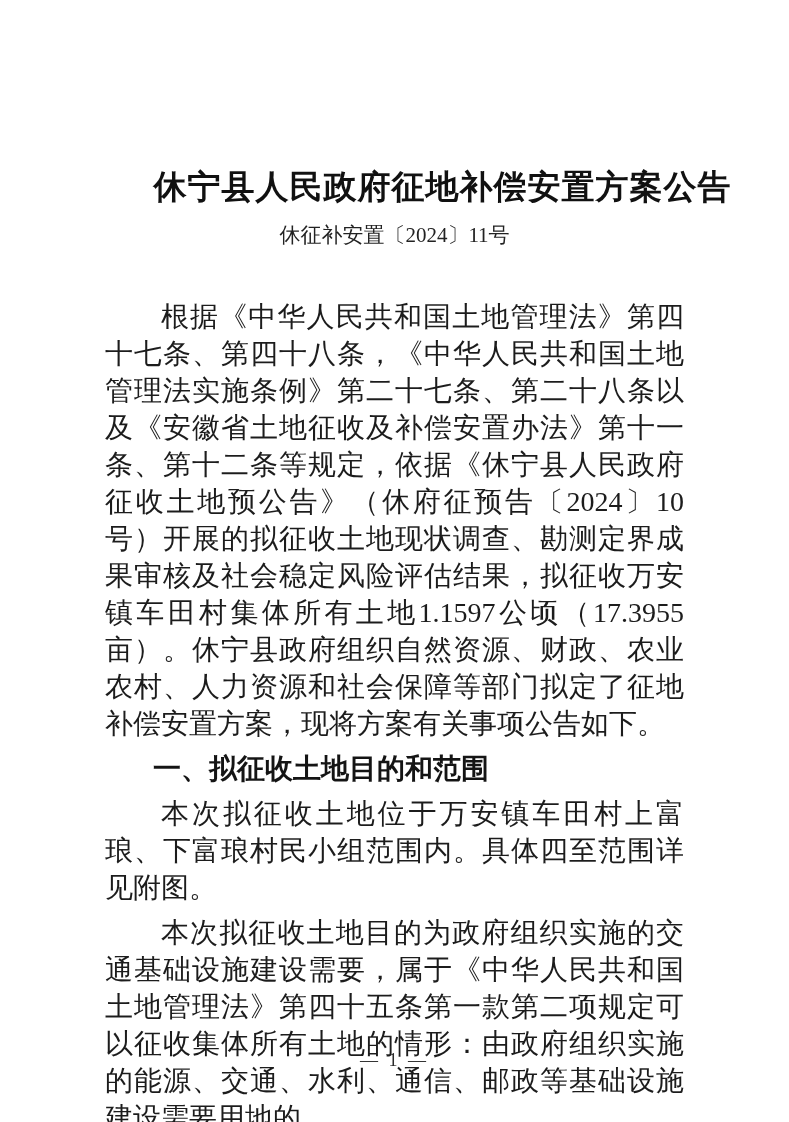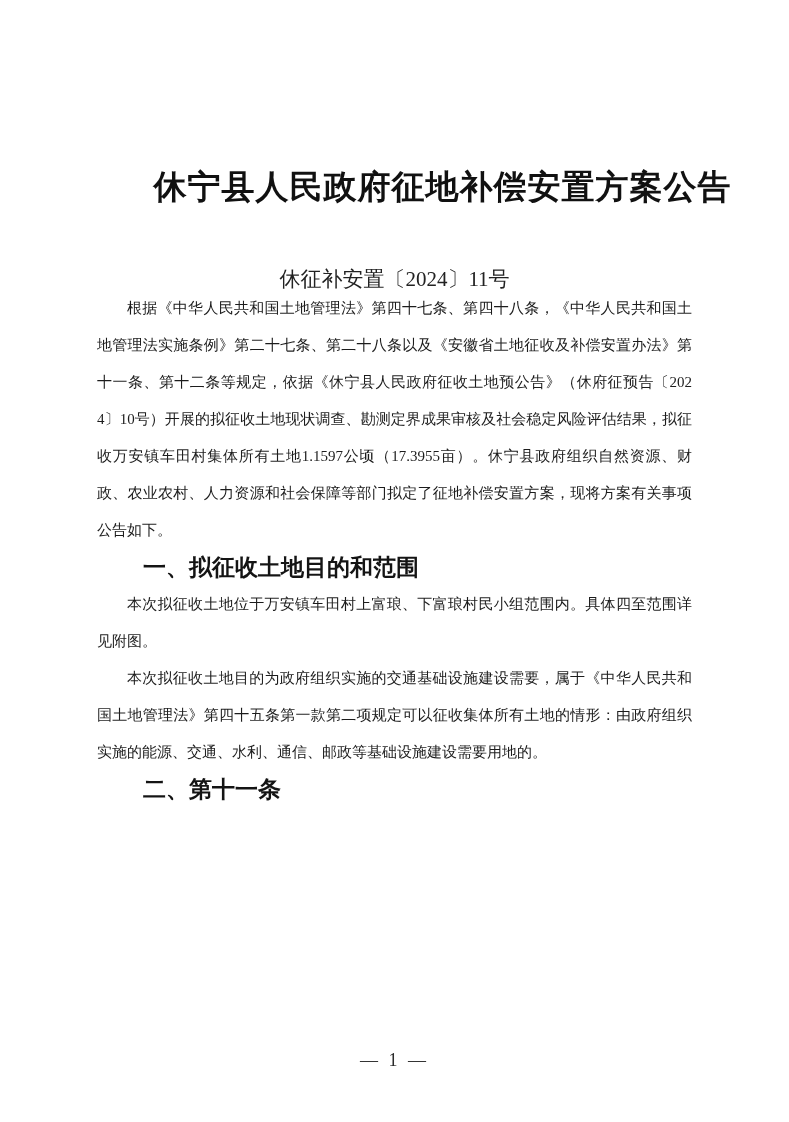"休征补安置〔2024〕11号" .doc-number { margin-top: 44px -> none }
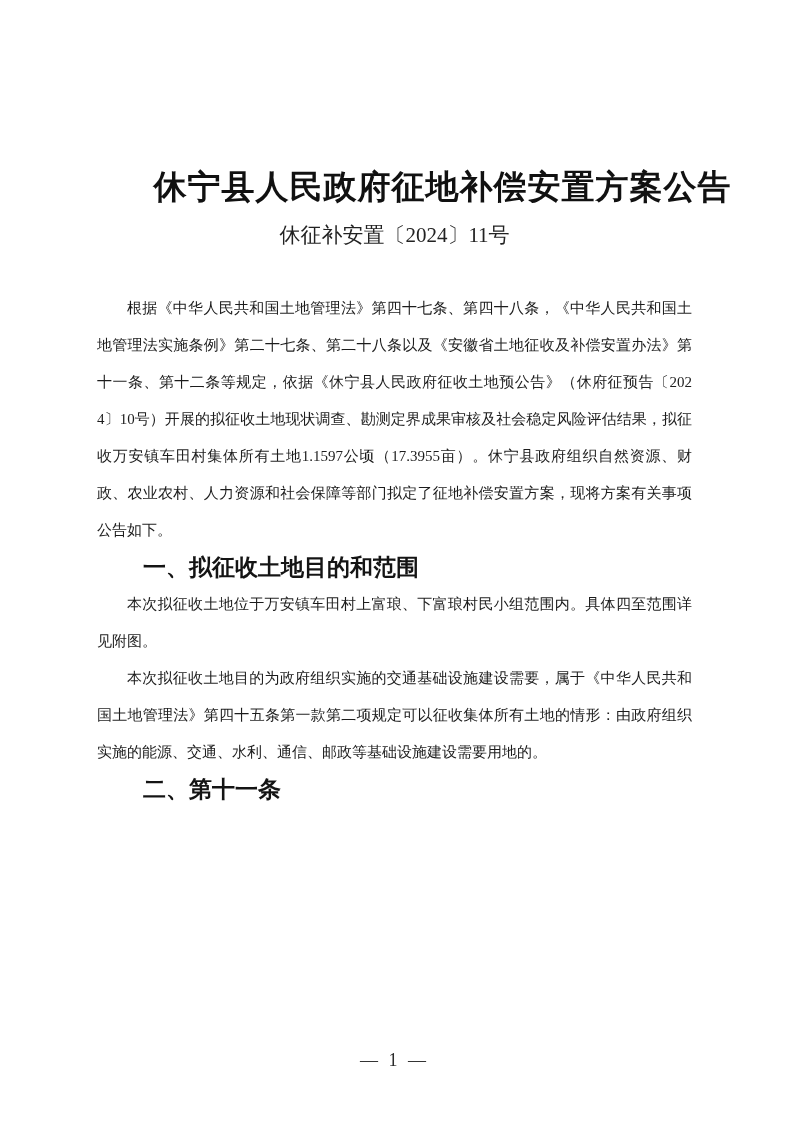"根据《中华人民共和国土地管理法》第四十七条、第四十八条，《中华人民共和国土地管理" .para { font-size: 15px -> 28px; margin: 0 -> 8px }
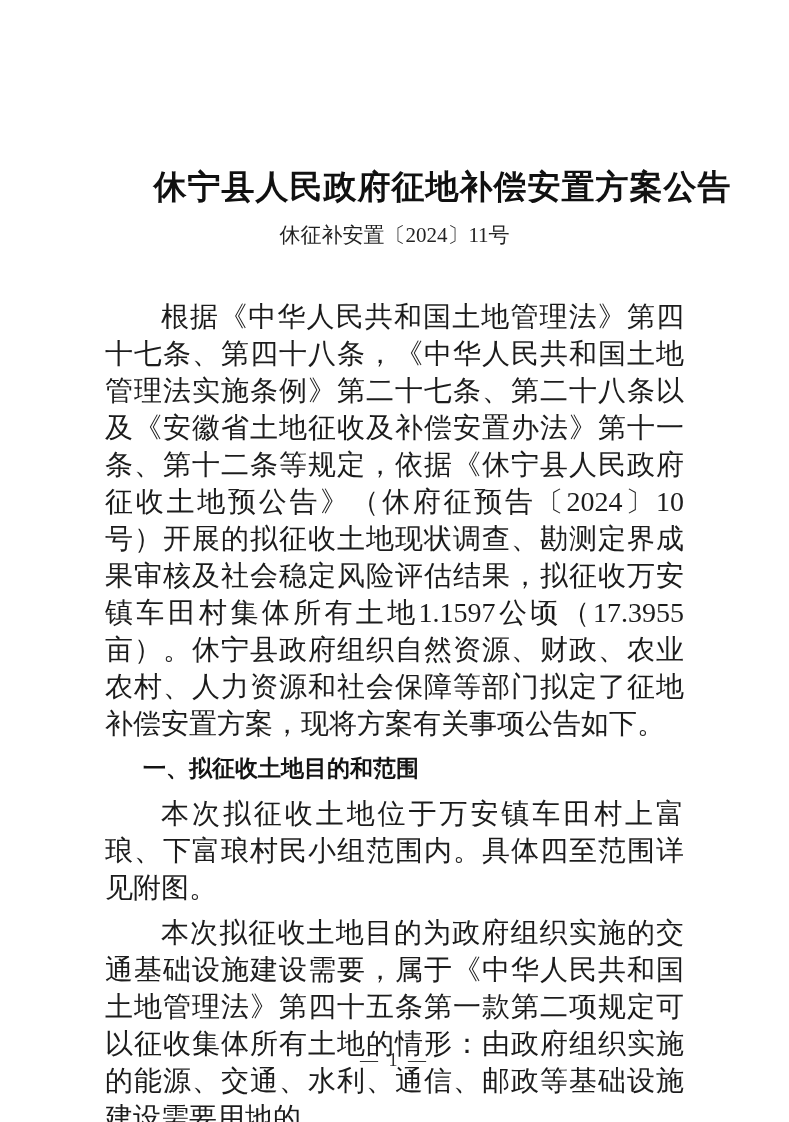"一、拟征收土地目的和范围" .heading { font-size: 23px -> 28px }
